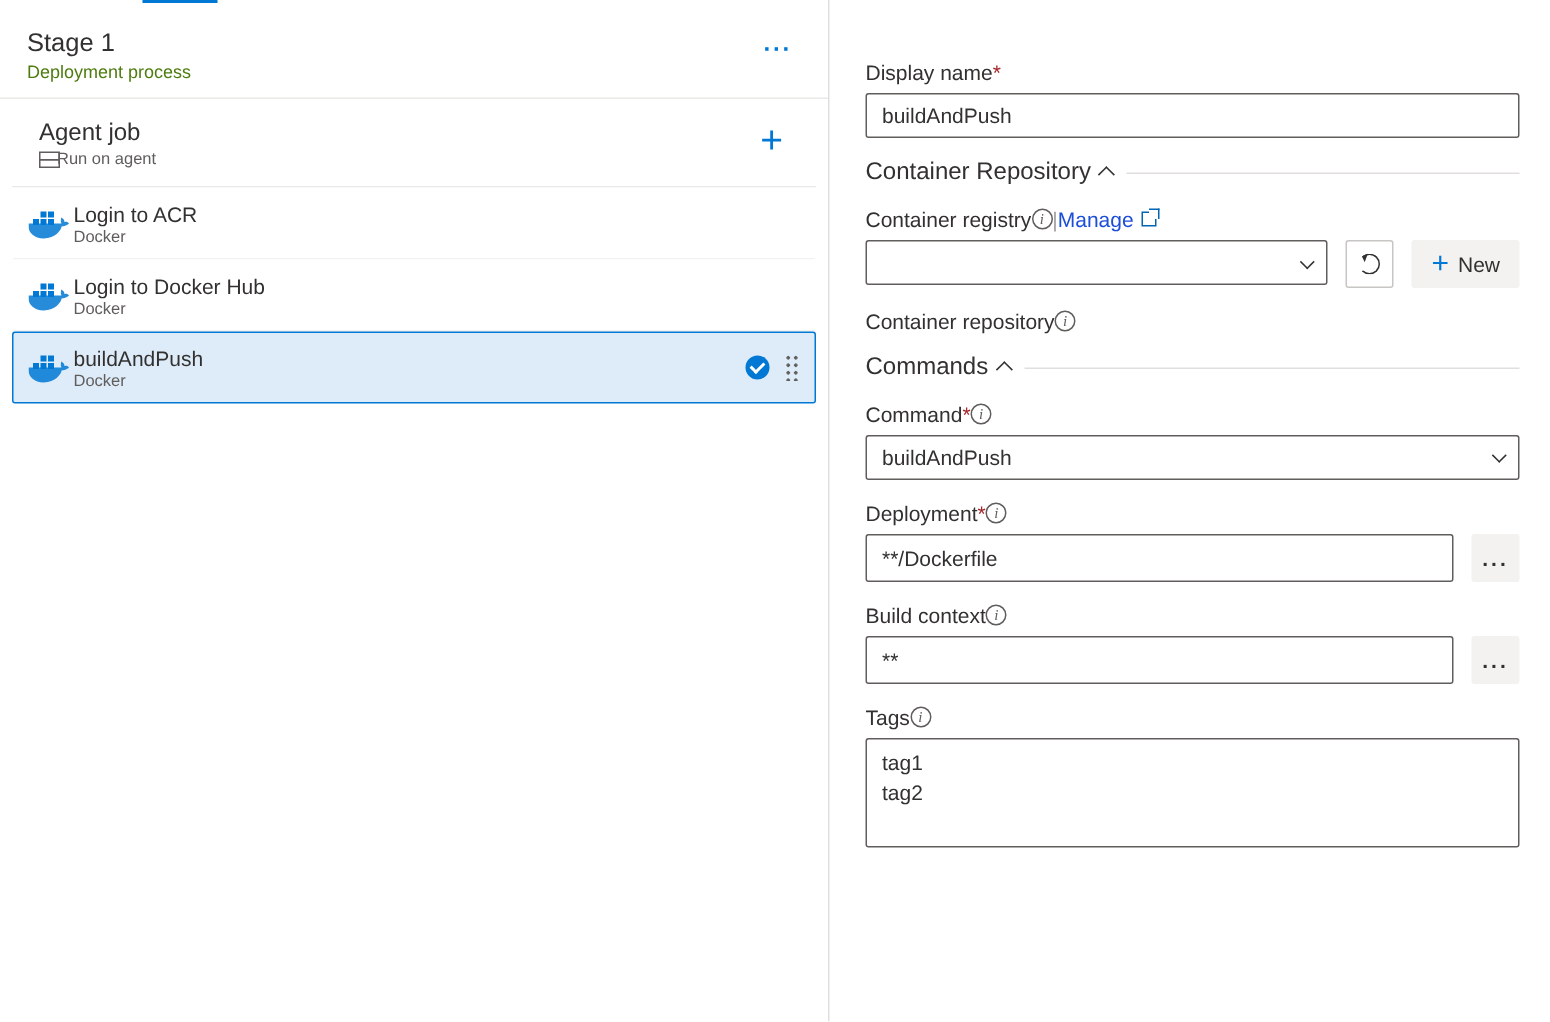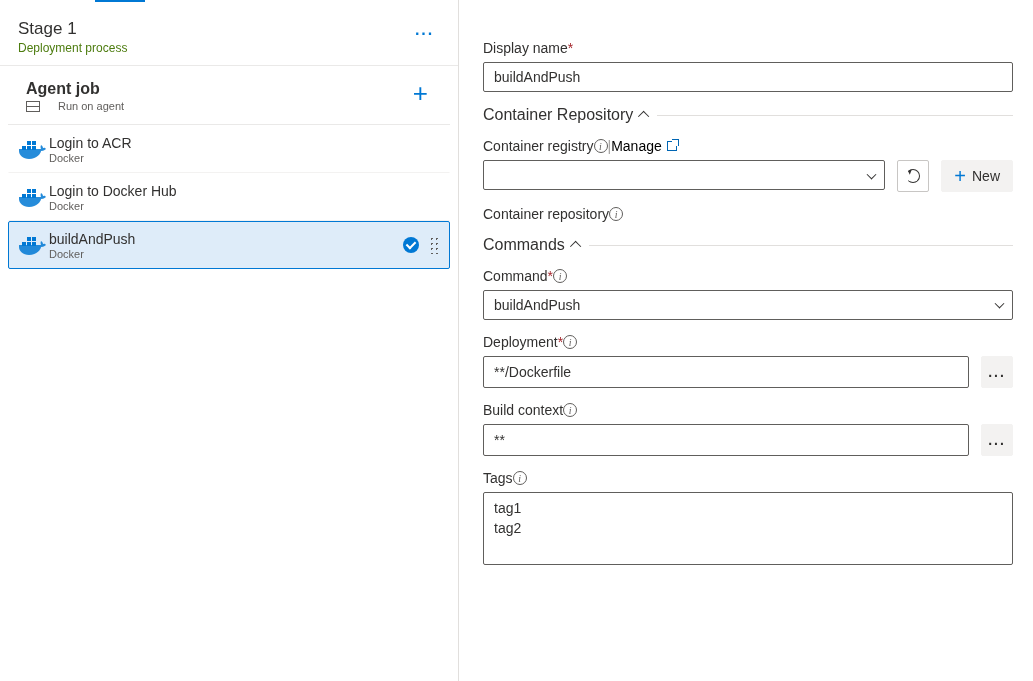"Stage 1" .left { width: 459px -> 553px }
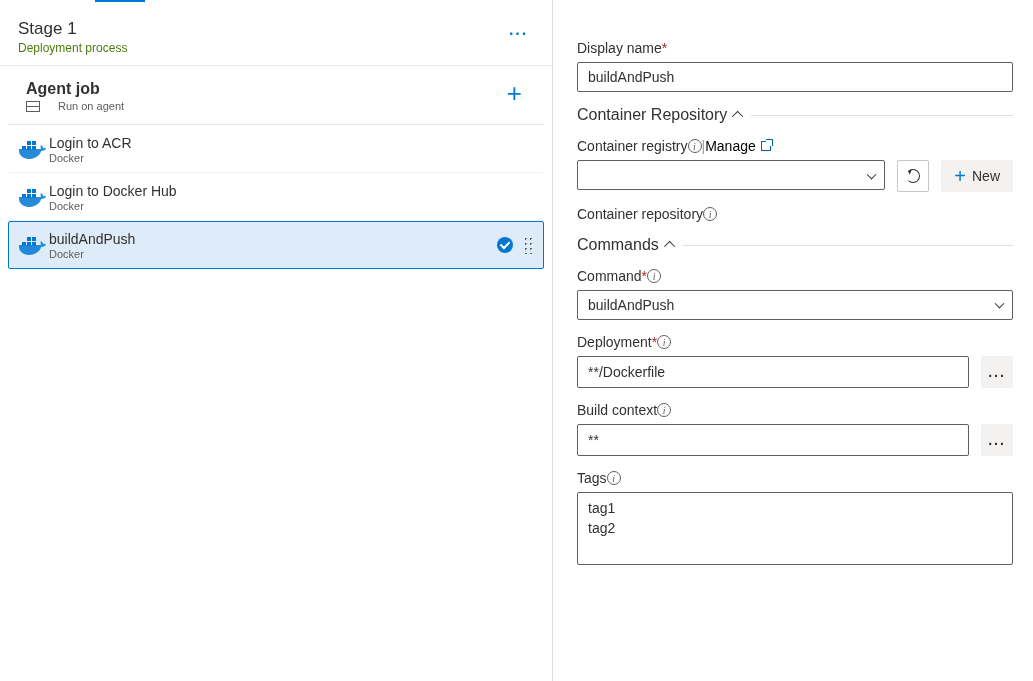"Agent job" .job-title { font-weight: 700 -> 400 }
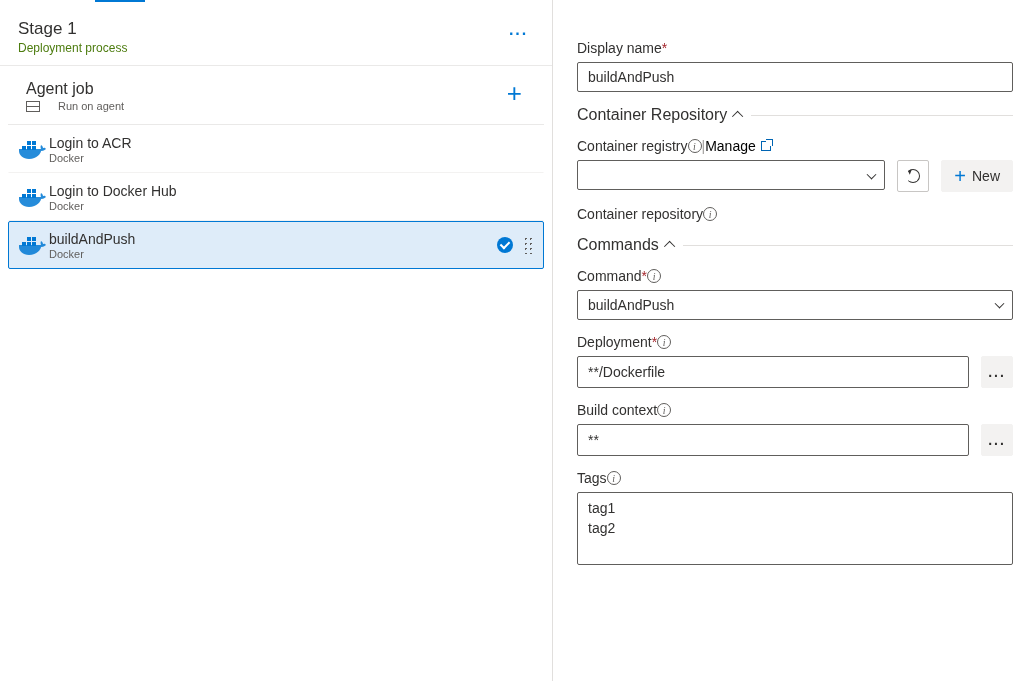"Run on agent" .job-sub { gap: 20px -> 0 }
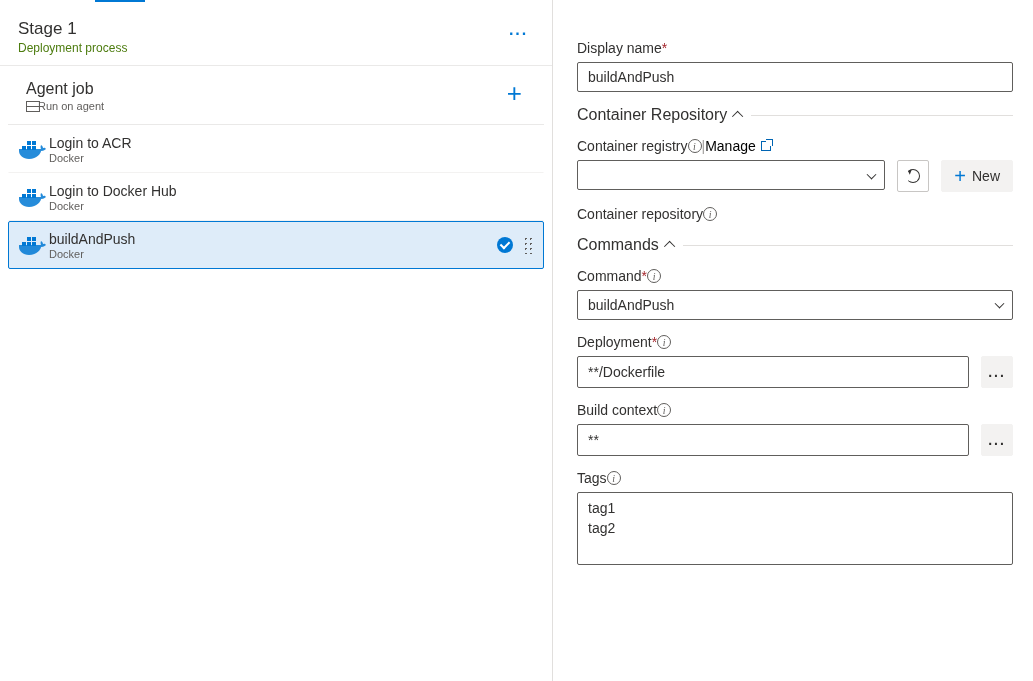"Manage" .link { color: #000000 -> #1d4ed8 }
